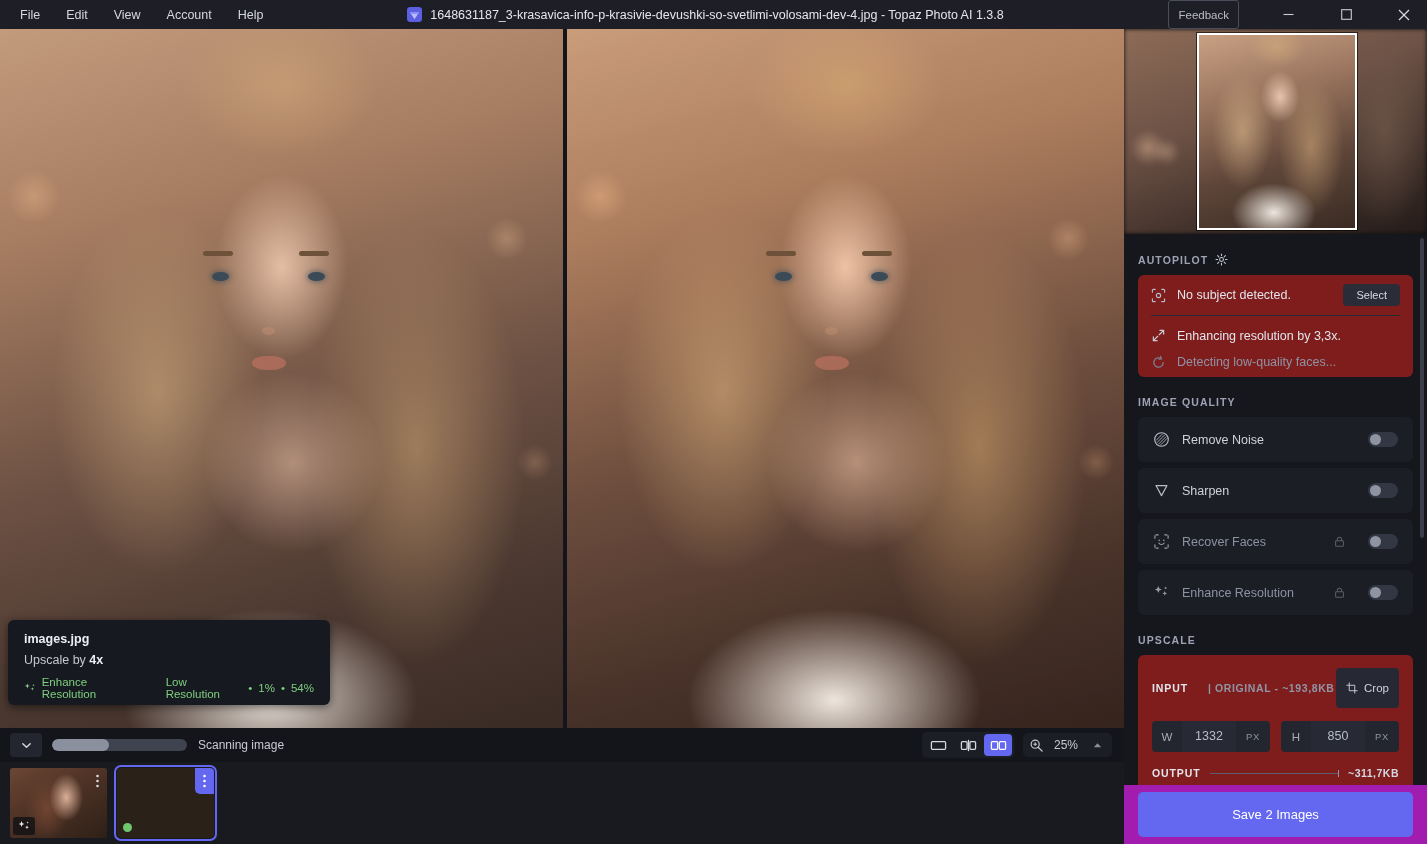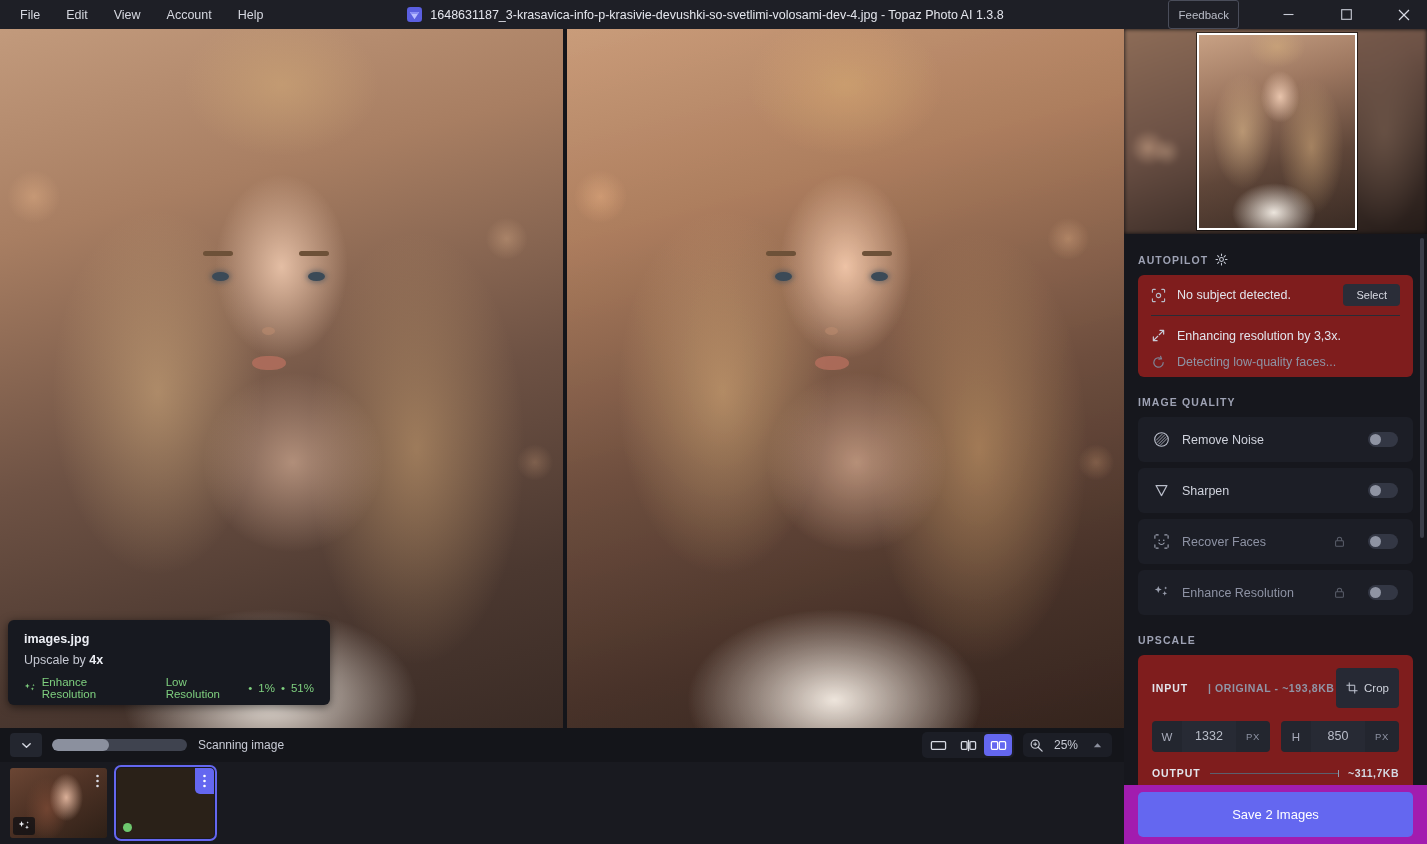"51%" span { text: 51% -> 54% }
